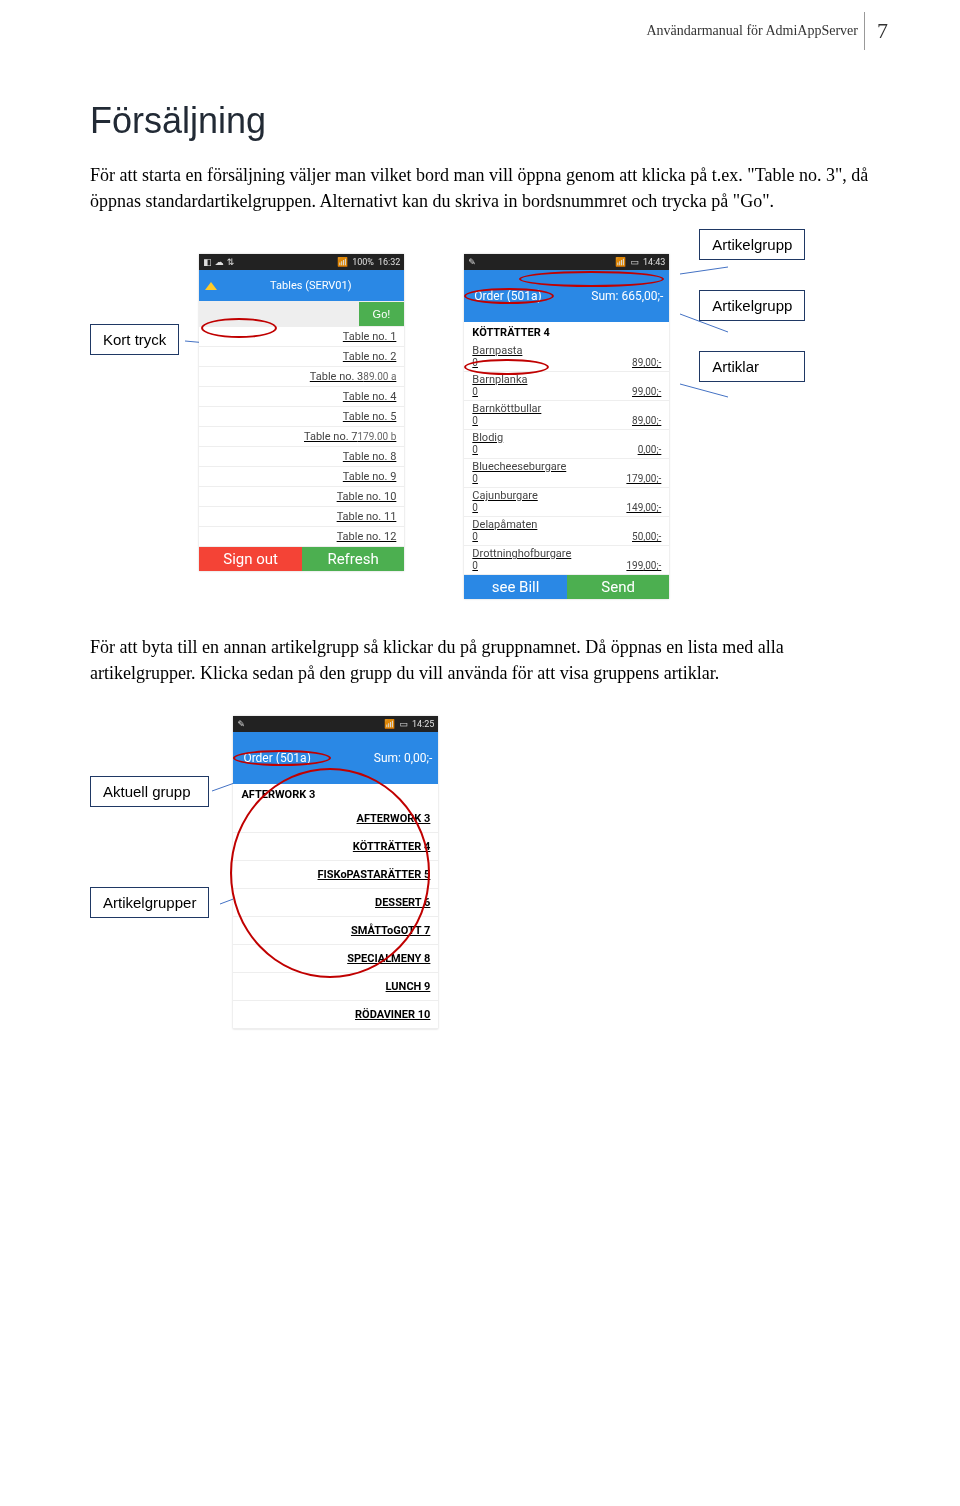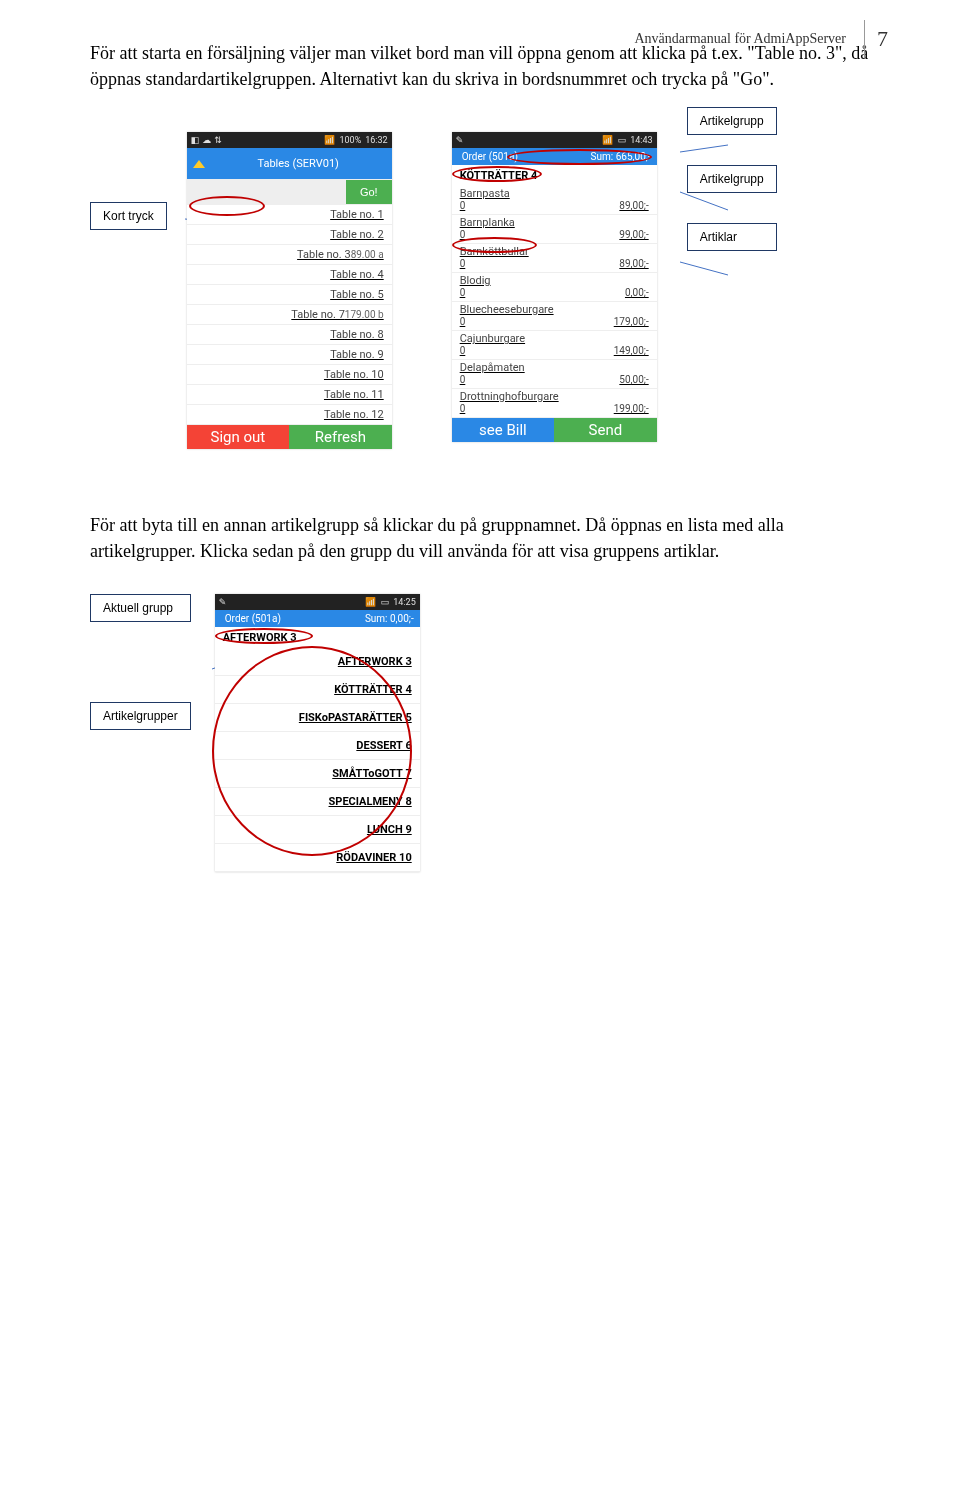"Användarmanual för AdmiAppServer" .header-right { gap: 18px -> 6px; top: 20px -> 12px }
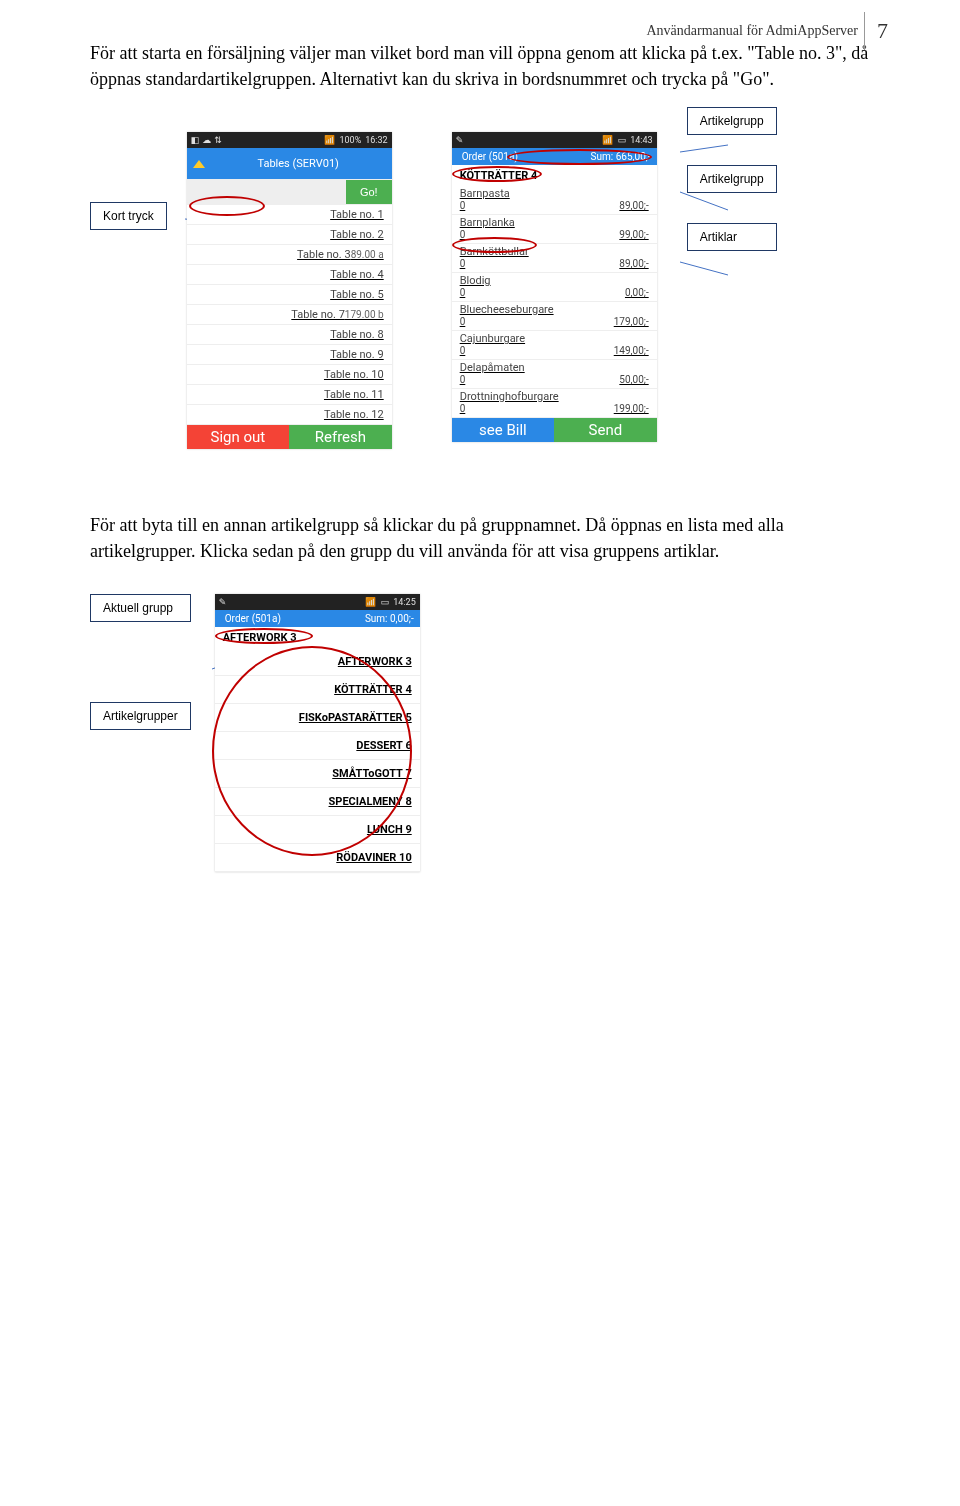"Försäljning" h1.section-title { html: none -> <h1>Försäljning</h1> }
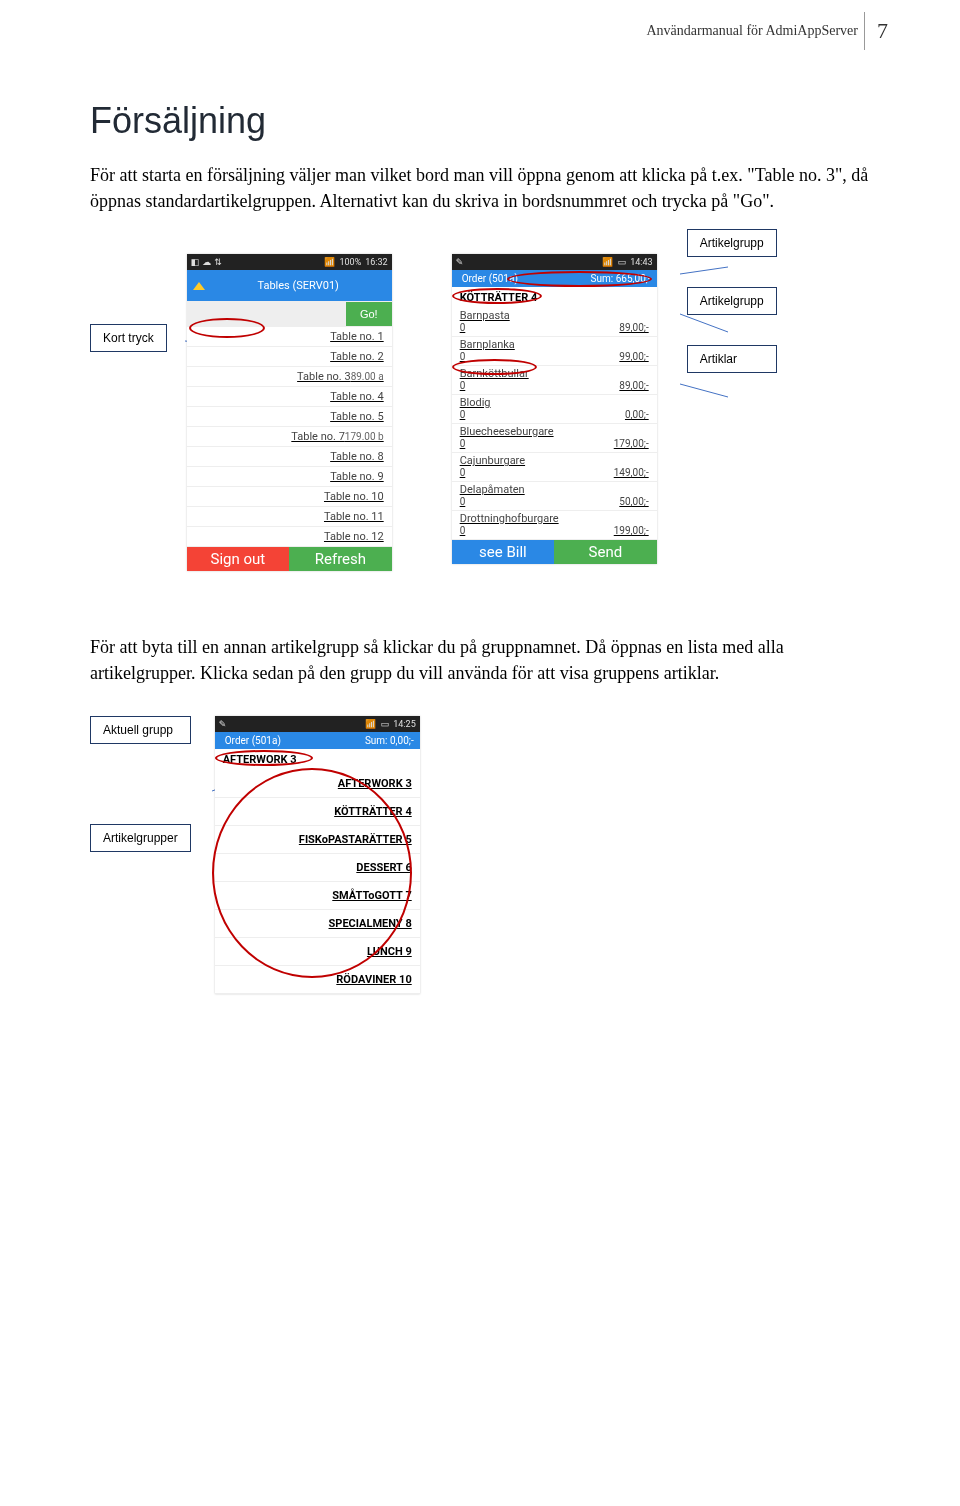"Artikelgrupp" .callout { font-size: 12px -> 15px }
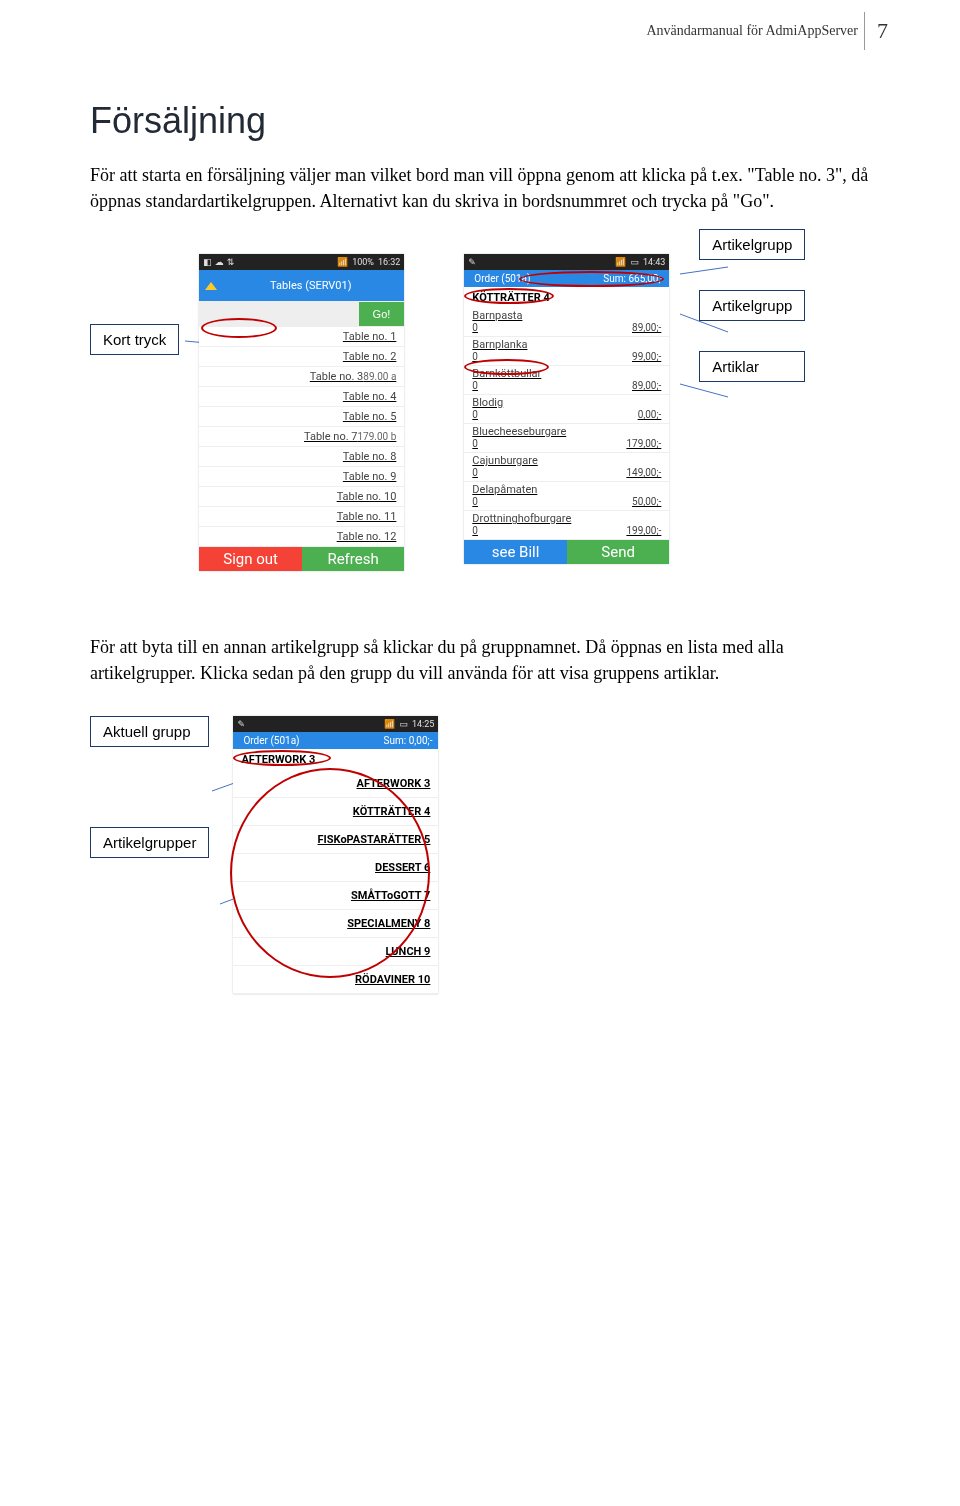"Order (501a)" .order-bar { font-size: 10px -> 12px; padding: 3px 6px -> 19px 6px }
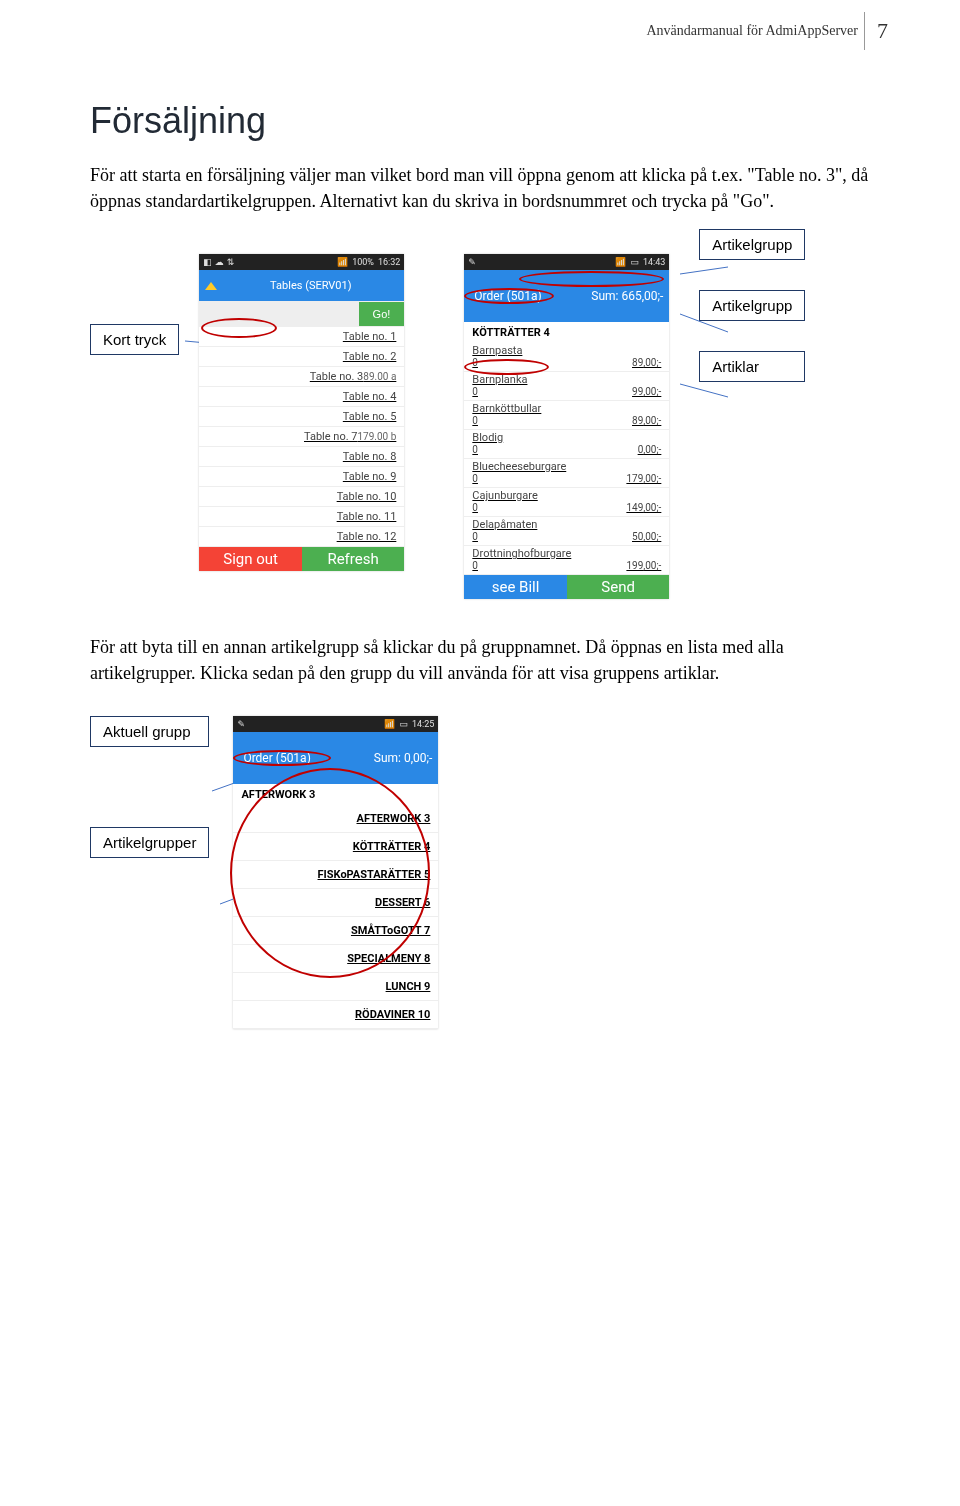"Aktuell grupp" .fig2 .labels { margin-top: none -> 60px }
